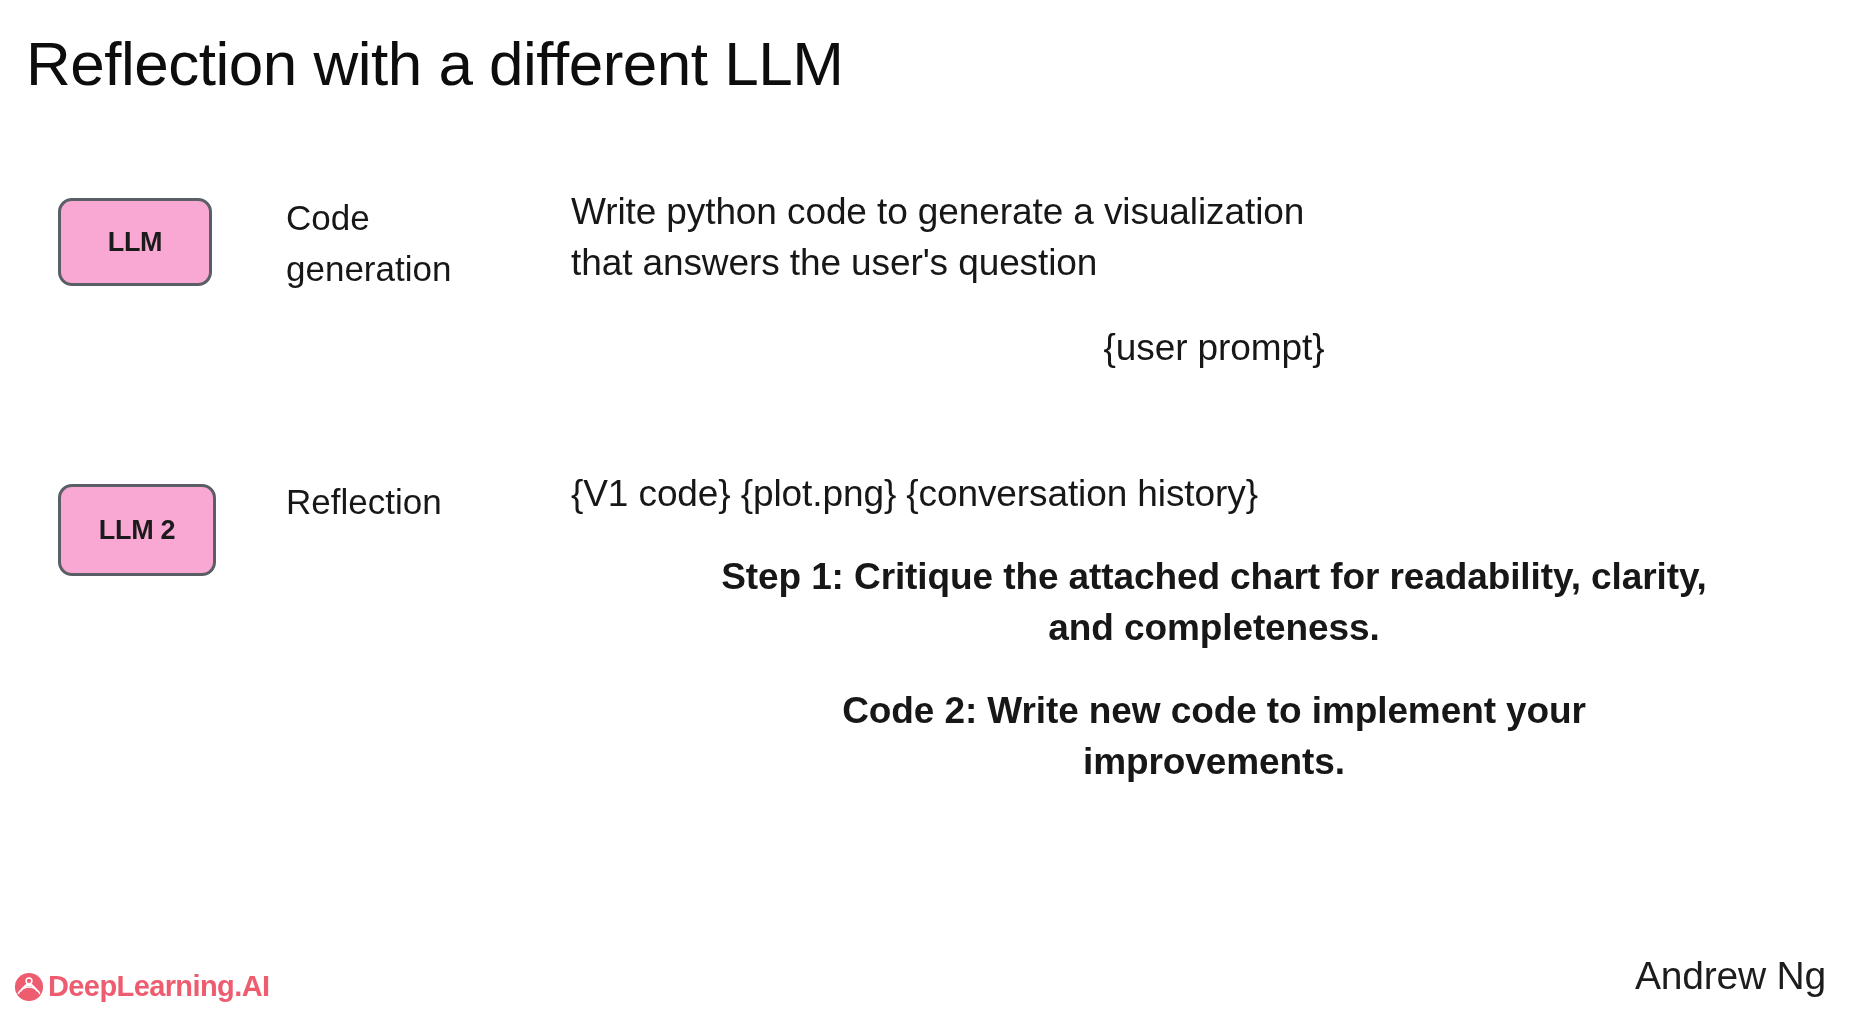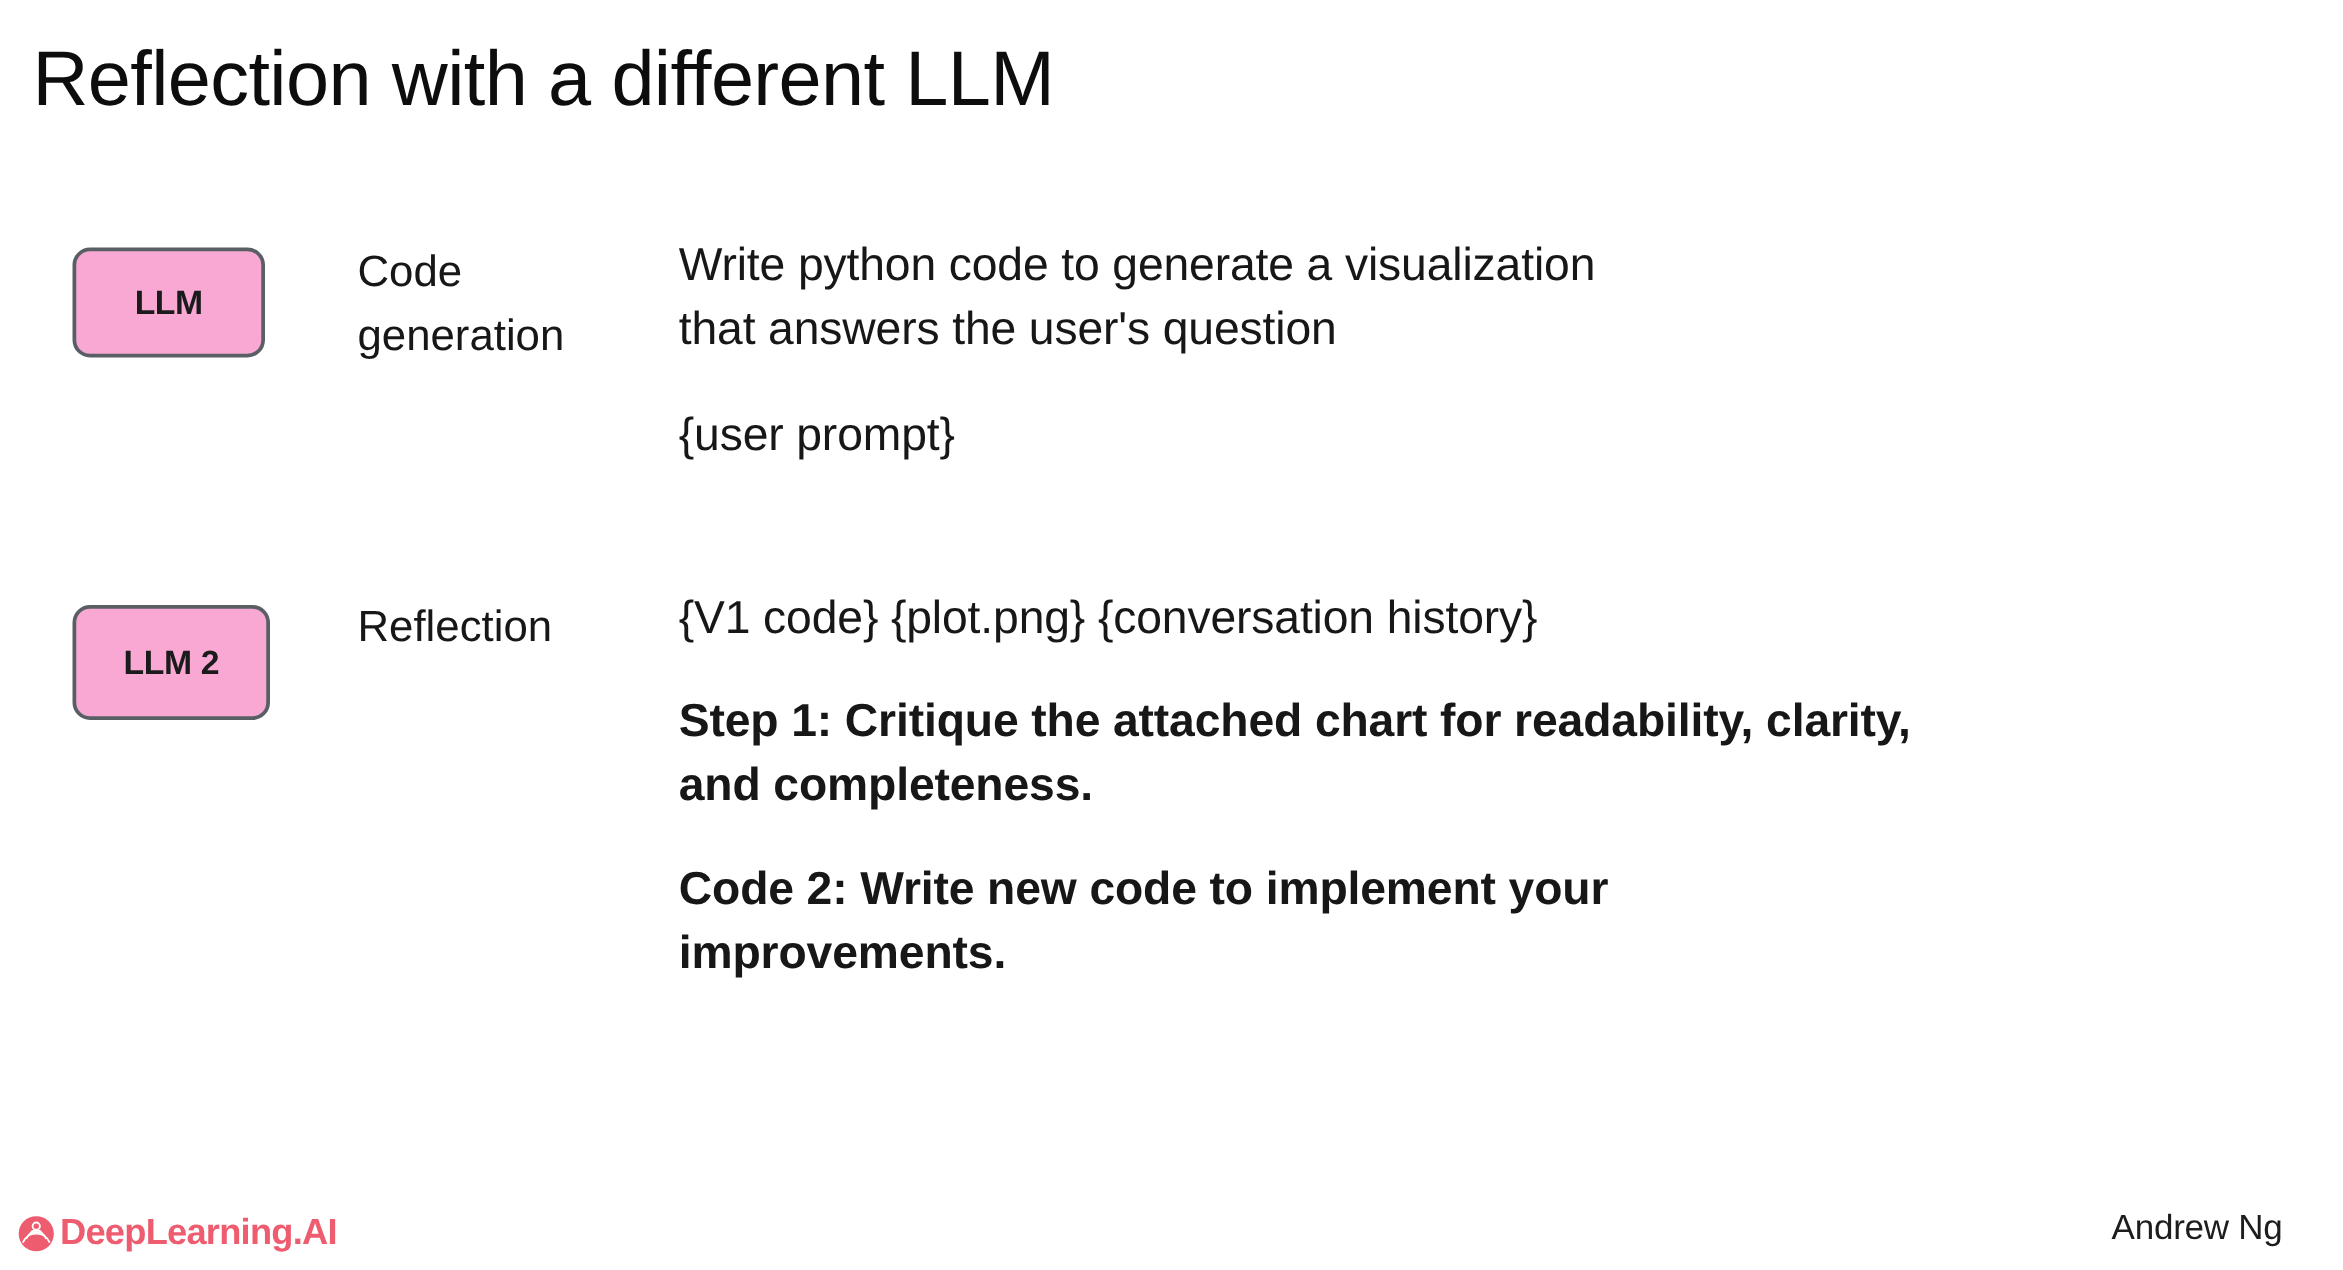"Write python code to generate" .prompt-col { margin-left: none -> 28px }
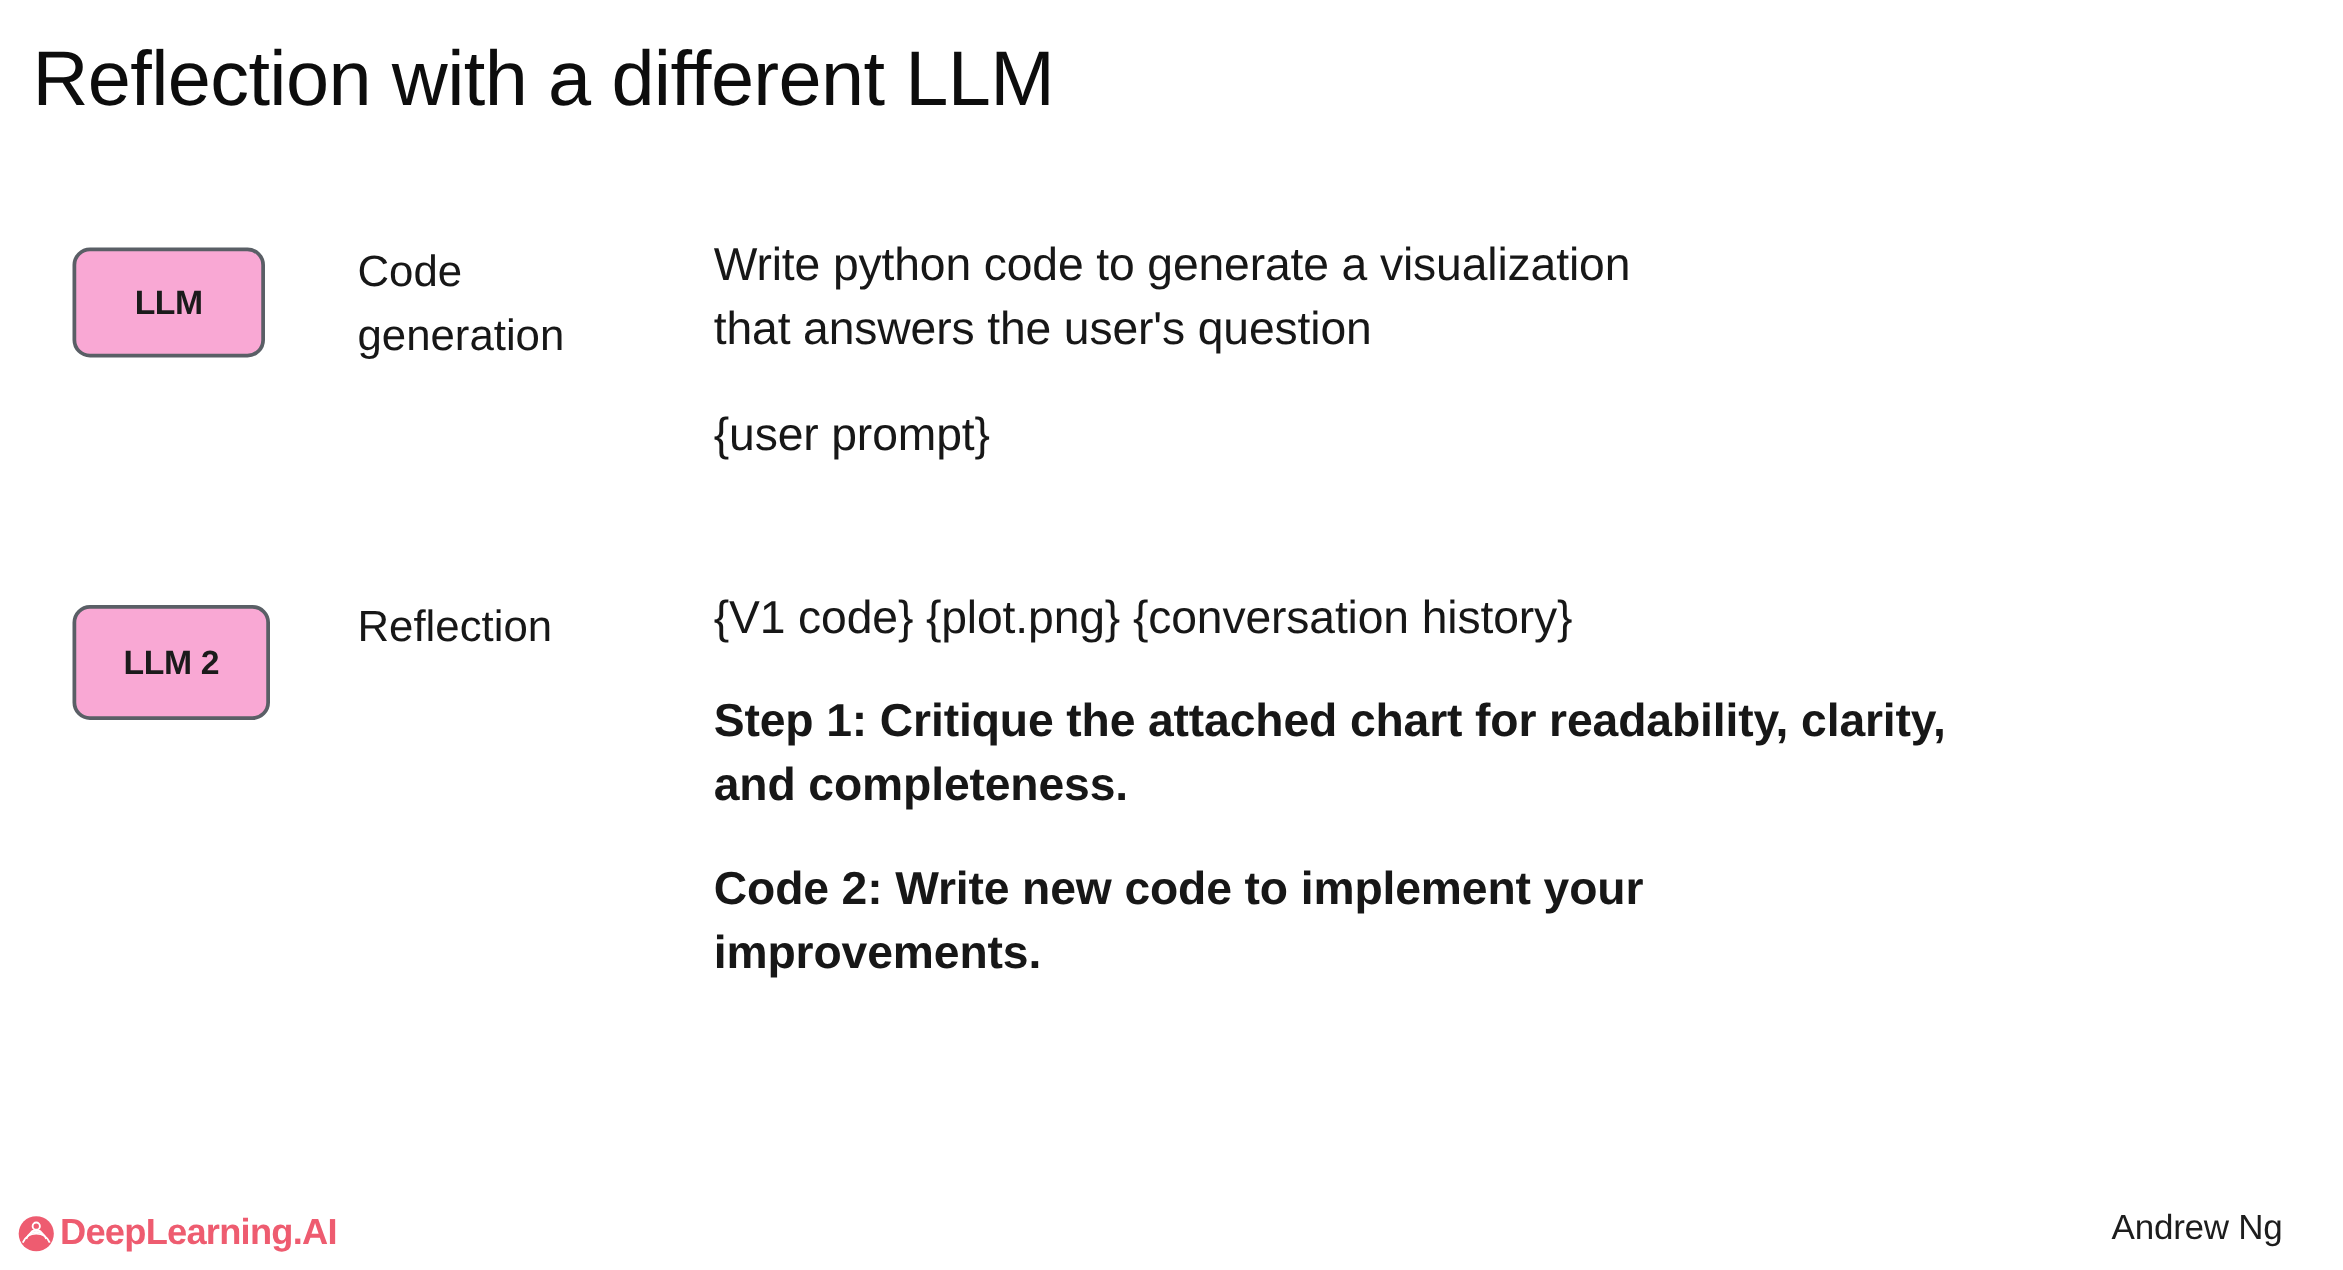"{user prompt}" .prompt-para + .prompt-para { text-align: none -> center }
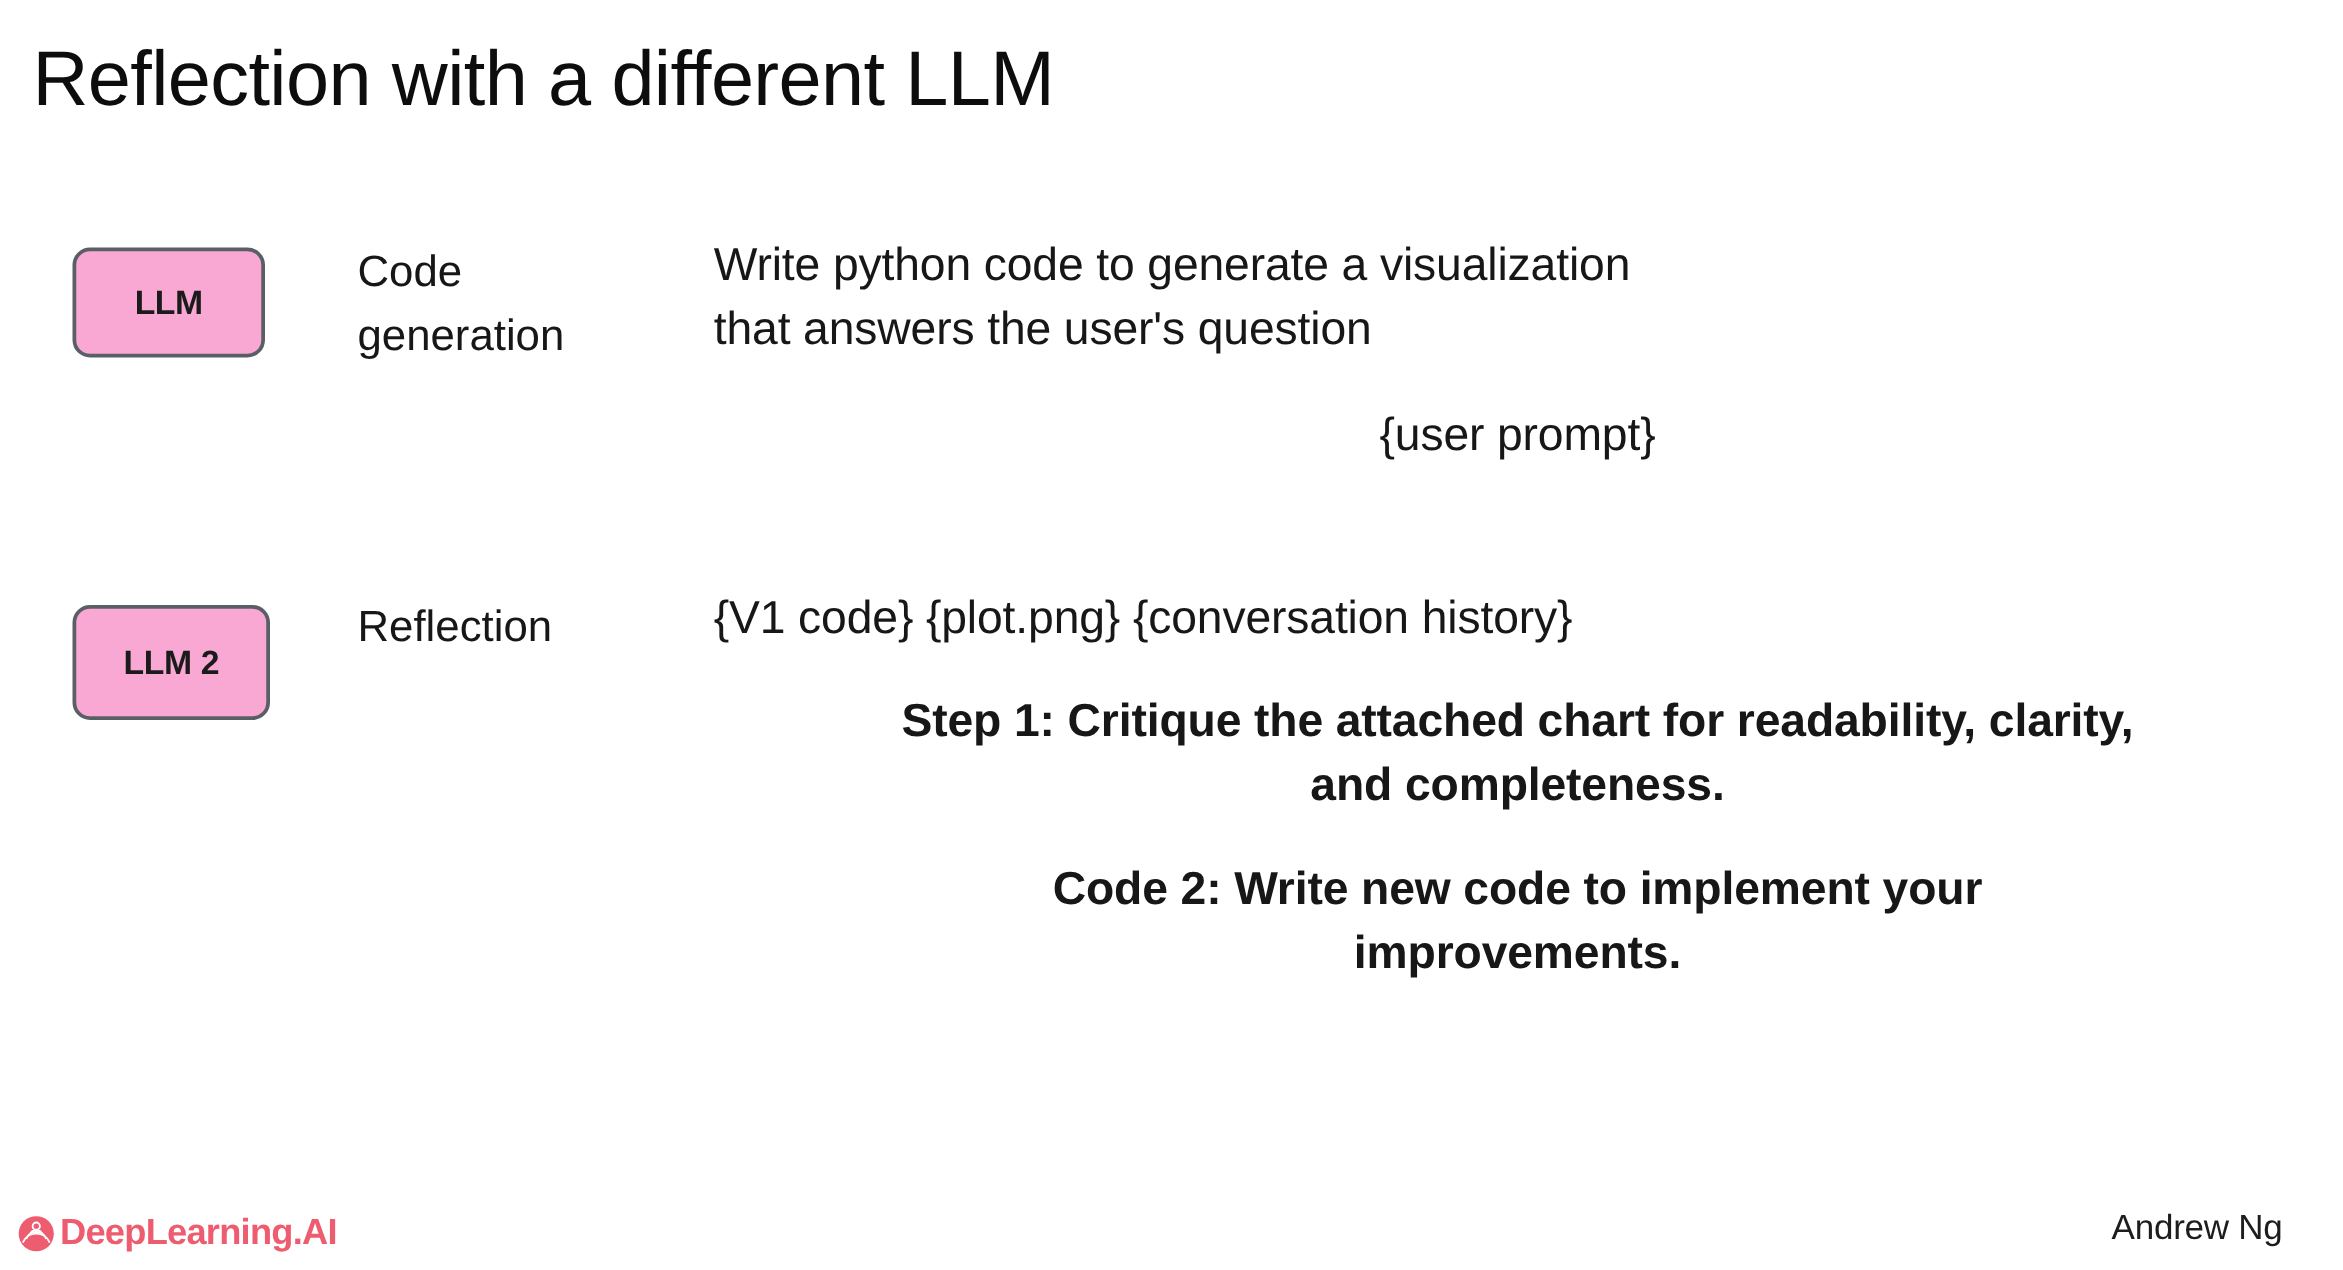"Andrew Ng" .footer-author { font-size: 28px -> 39px }
